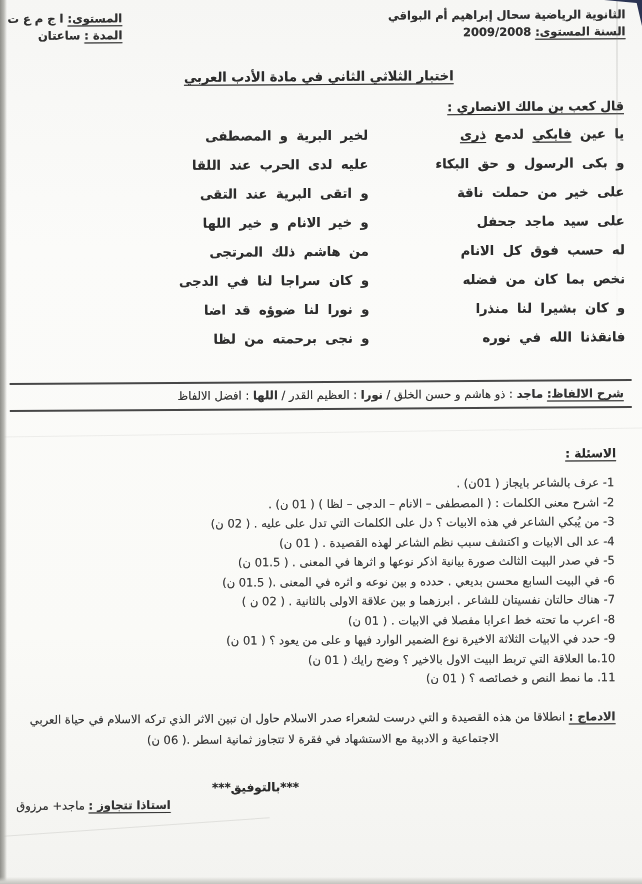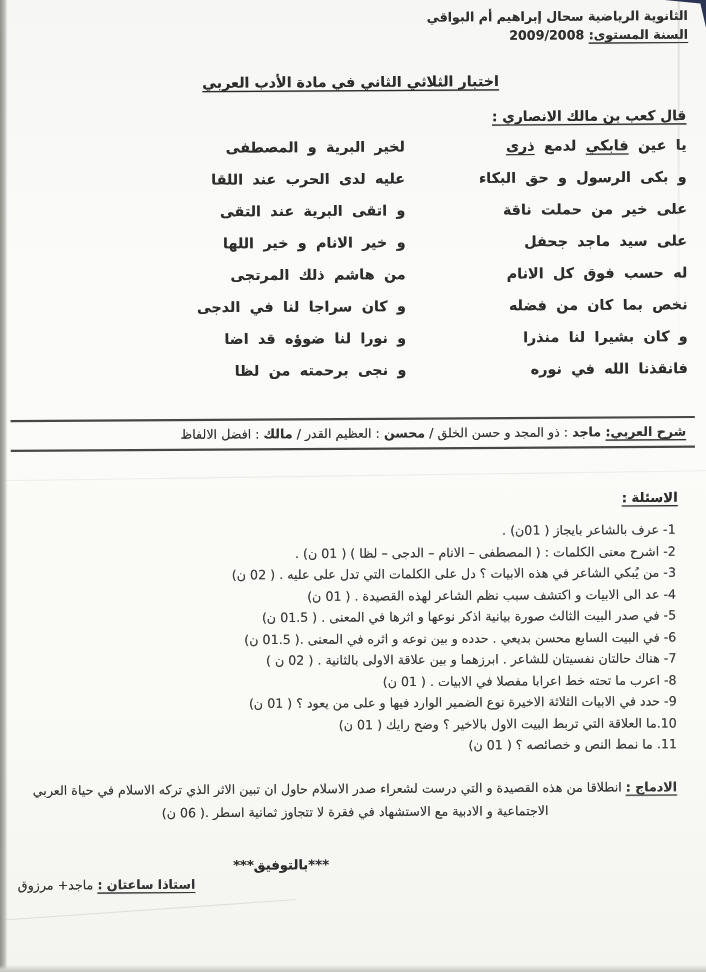"المستوى: ا ج م ع" div.header-left { html: none -> <div> <div><span>المستوى:</span><span> ا ج م ع ت</span></div> <div><span>المدة :</span><span> ساعتان</span></div> </div> }
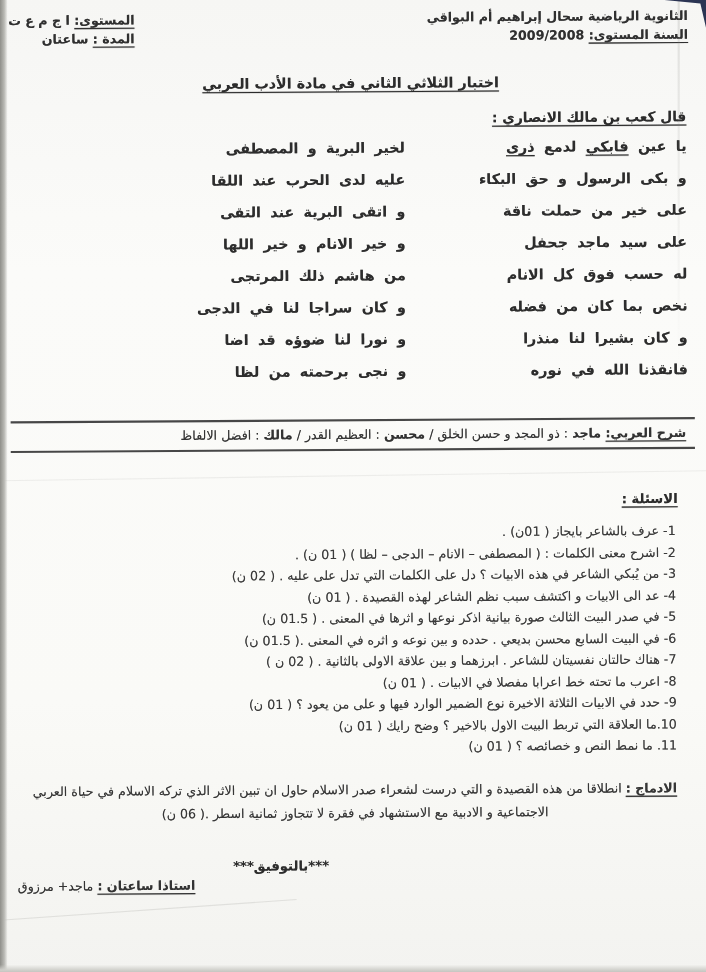"مالك" span.b { text: مالك -> اللها }
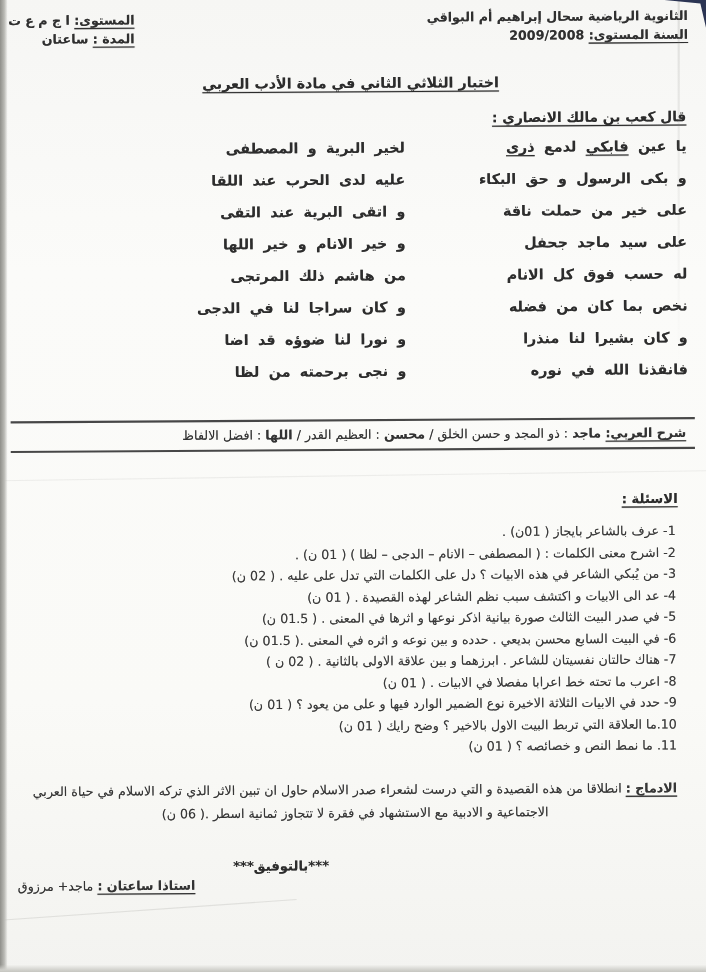"محسن" span.b { text: محسن -> نورا }
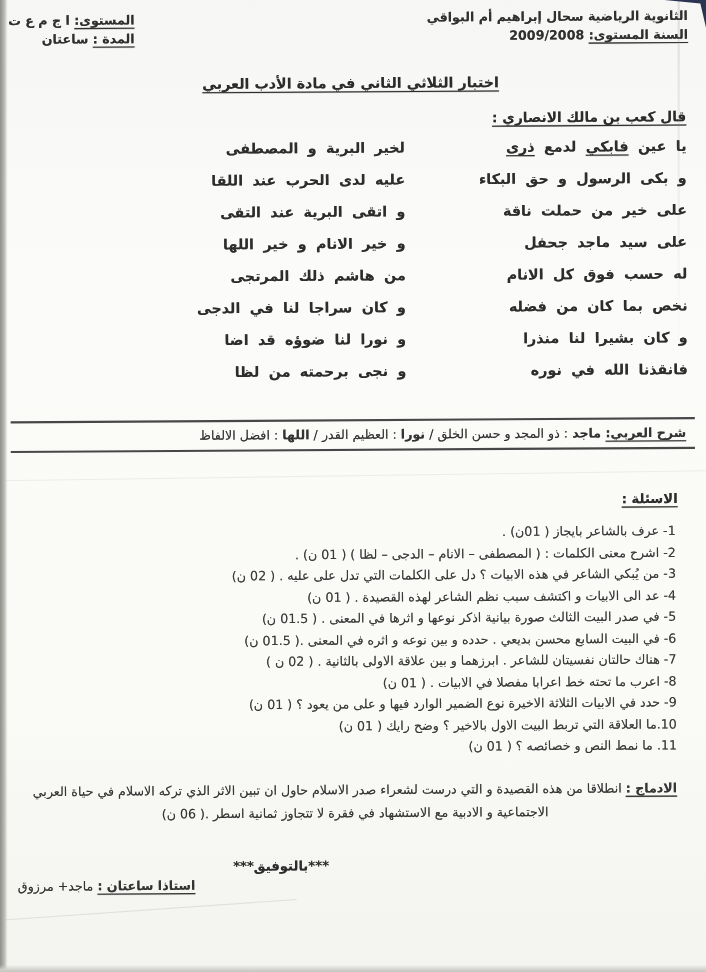": ذو المجد و حسن" span { text: المجد -> هاشم }
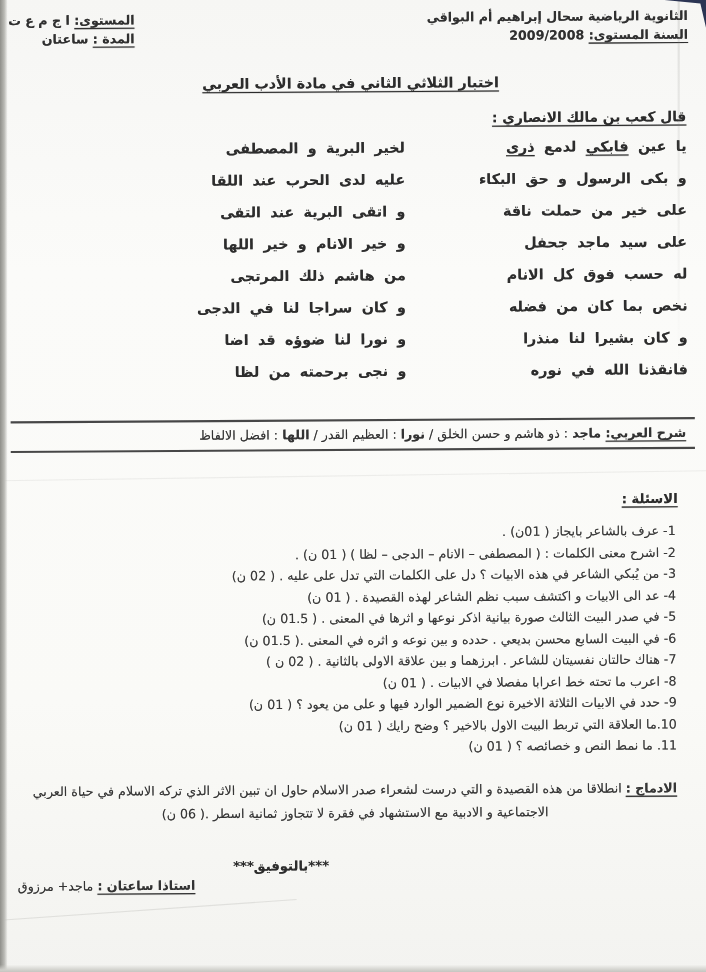"شرح العربي:" span.b { text: العربي -> الالفاظ }
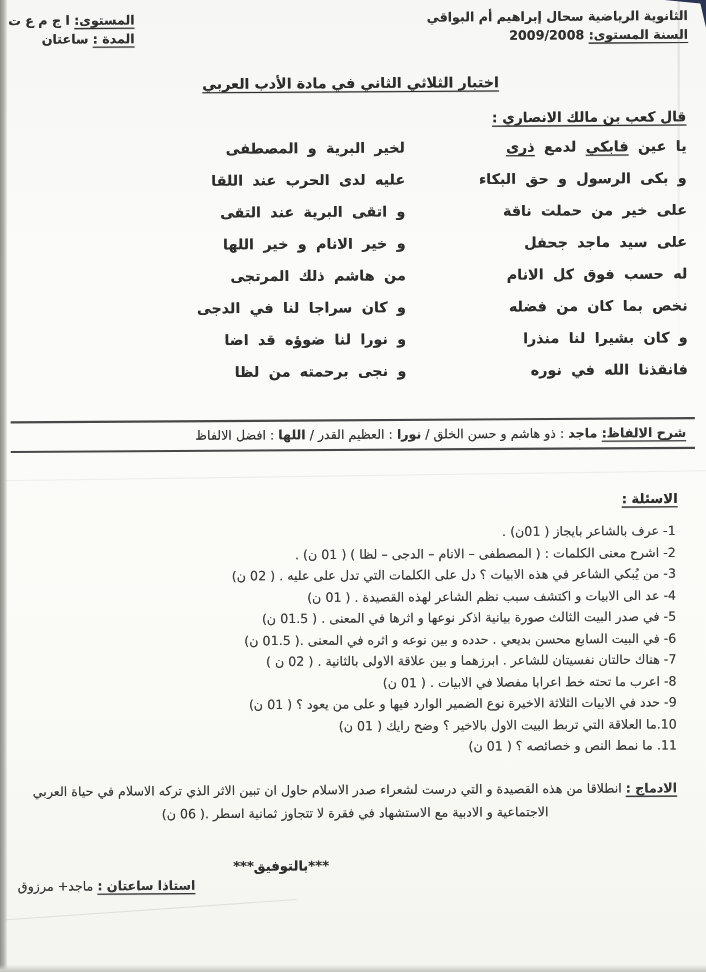"استاذا ساعتان :" span.b { text: ساعتان -> تتجاوز }
